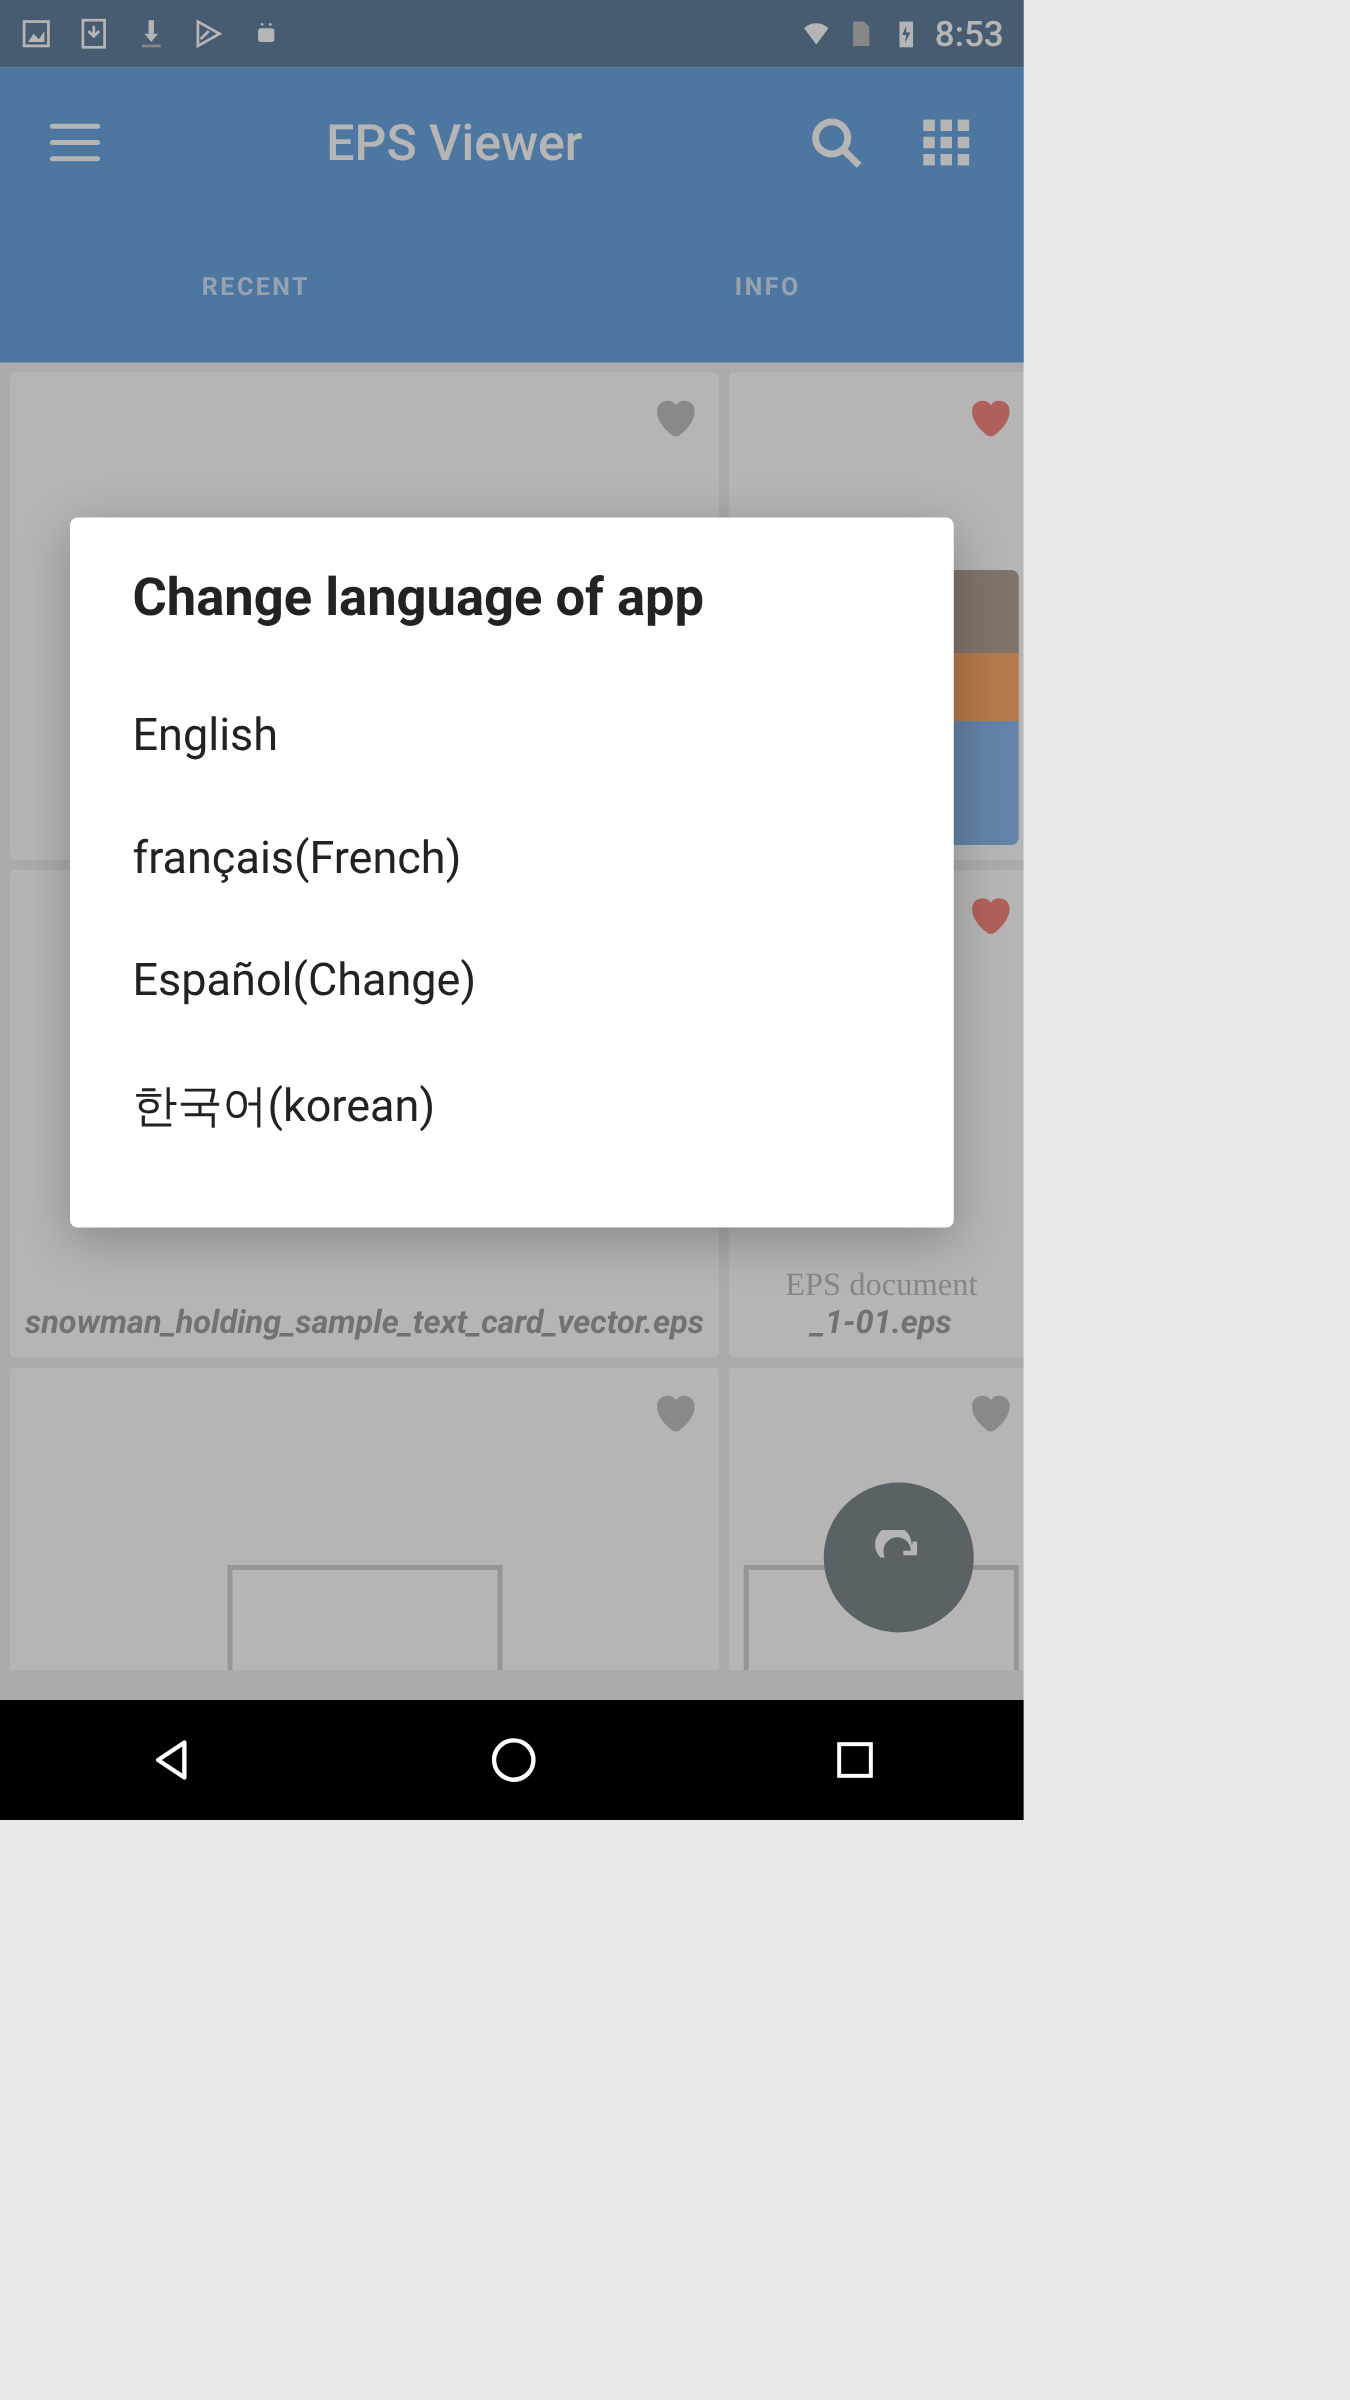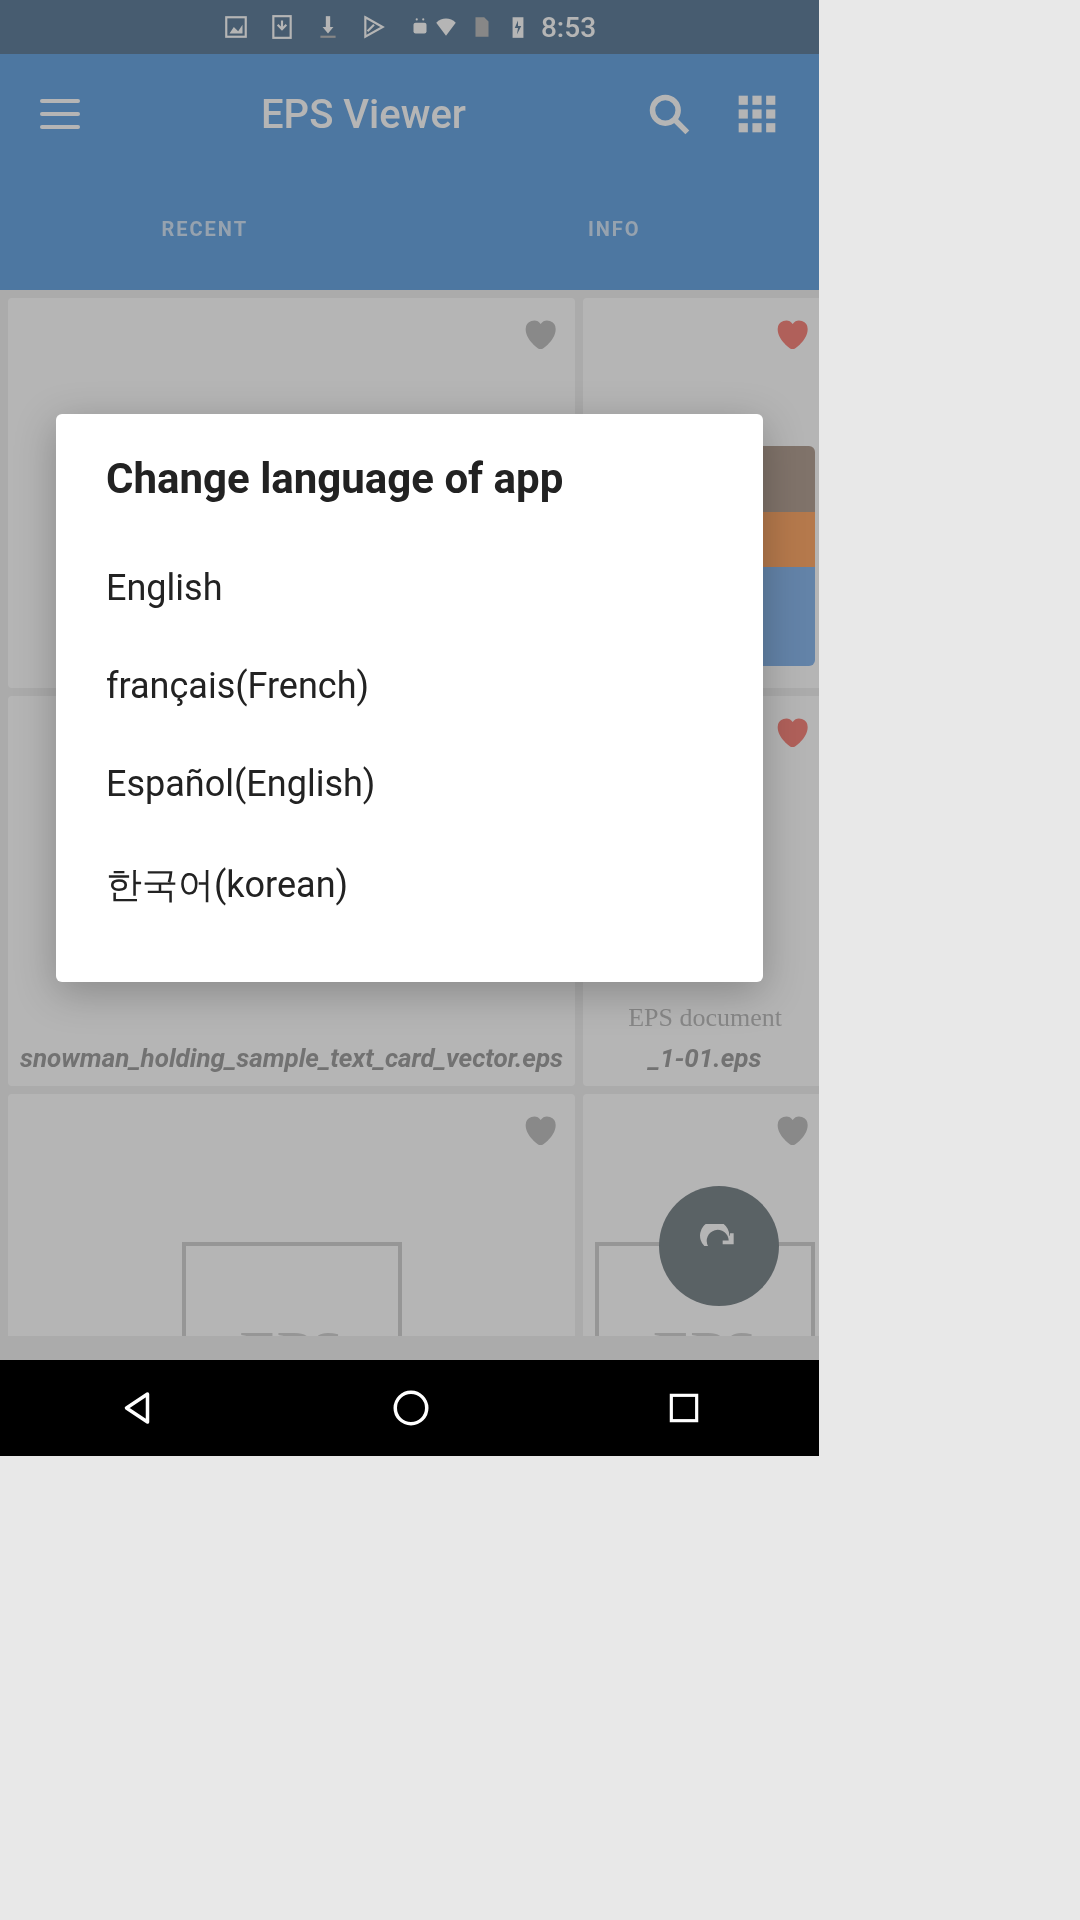"8:53" .status-bar { justify-content: center -> space-between }
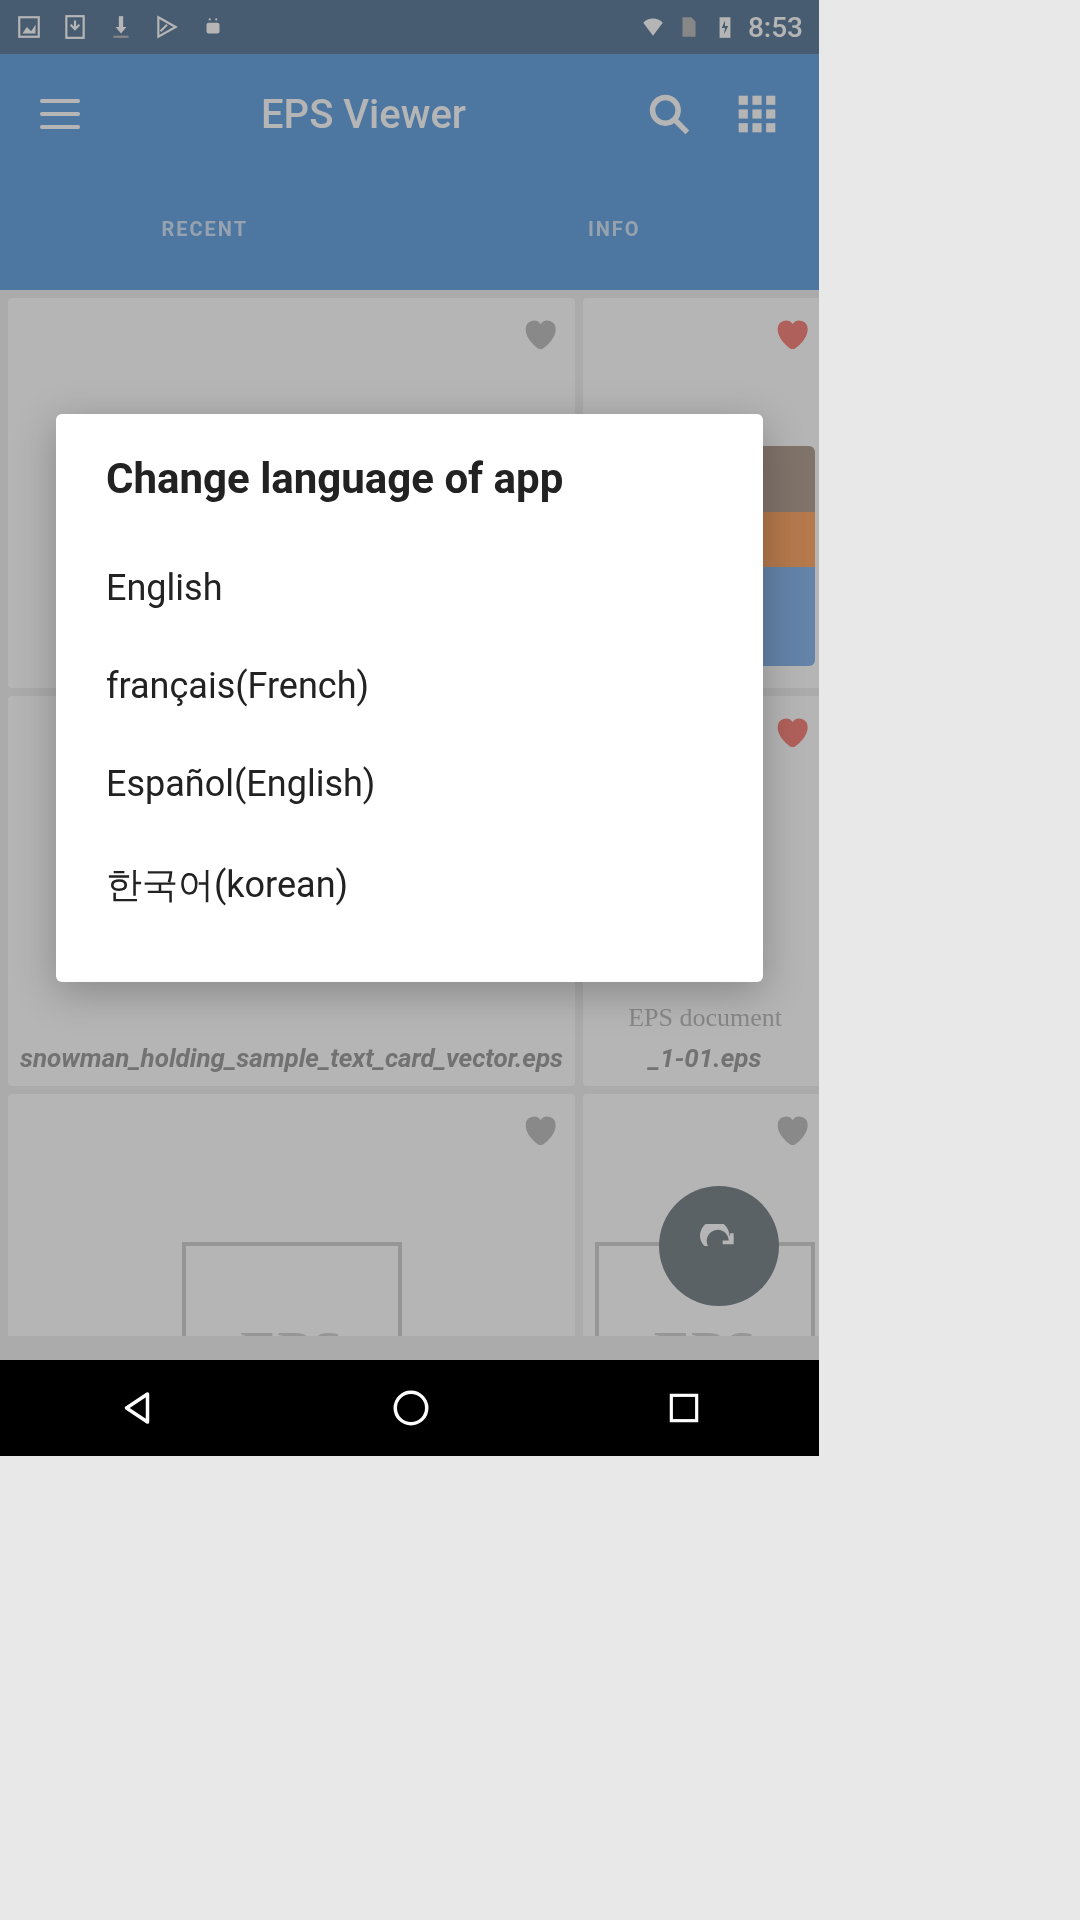"Español(English)" div.dialog-item { text: English -> Change }
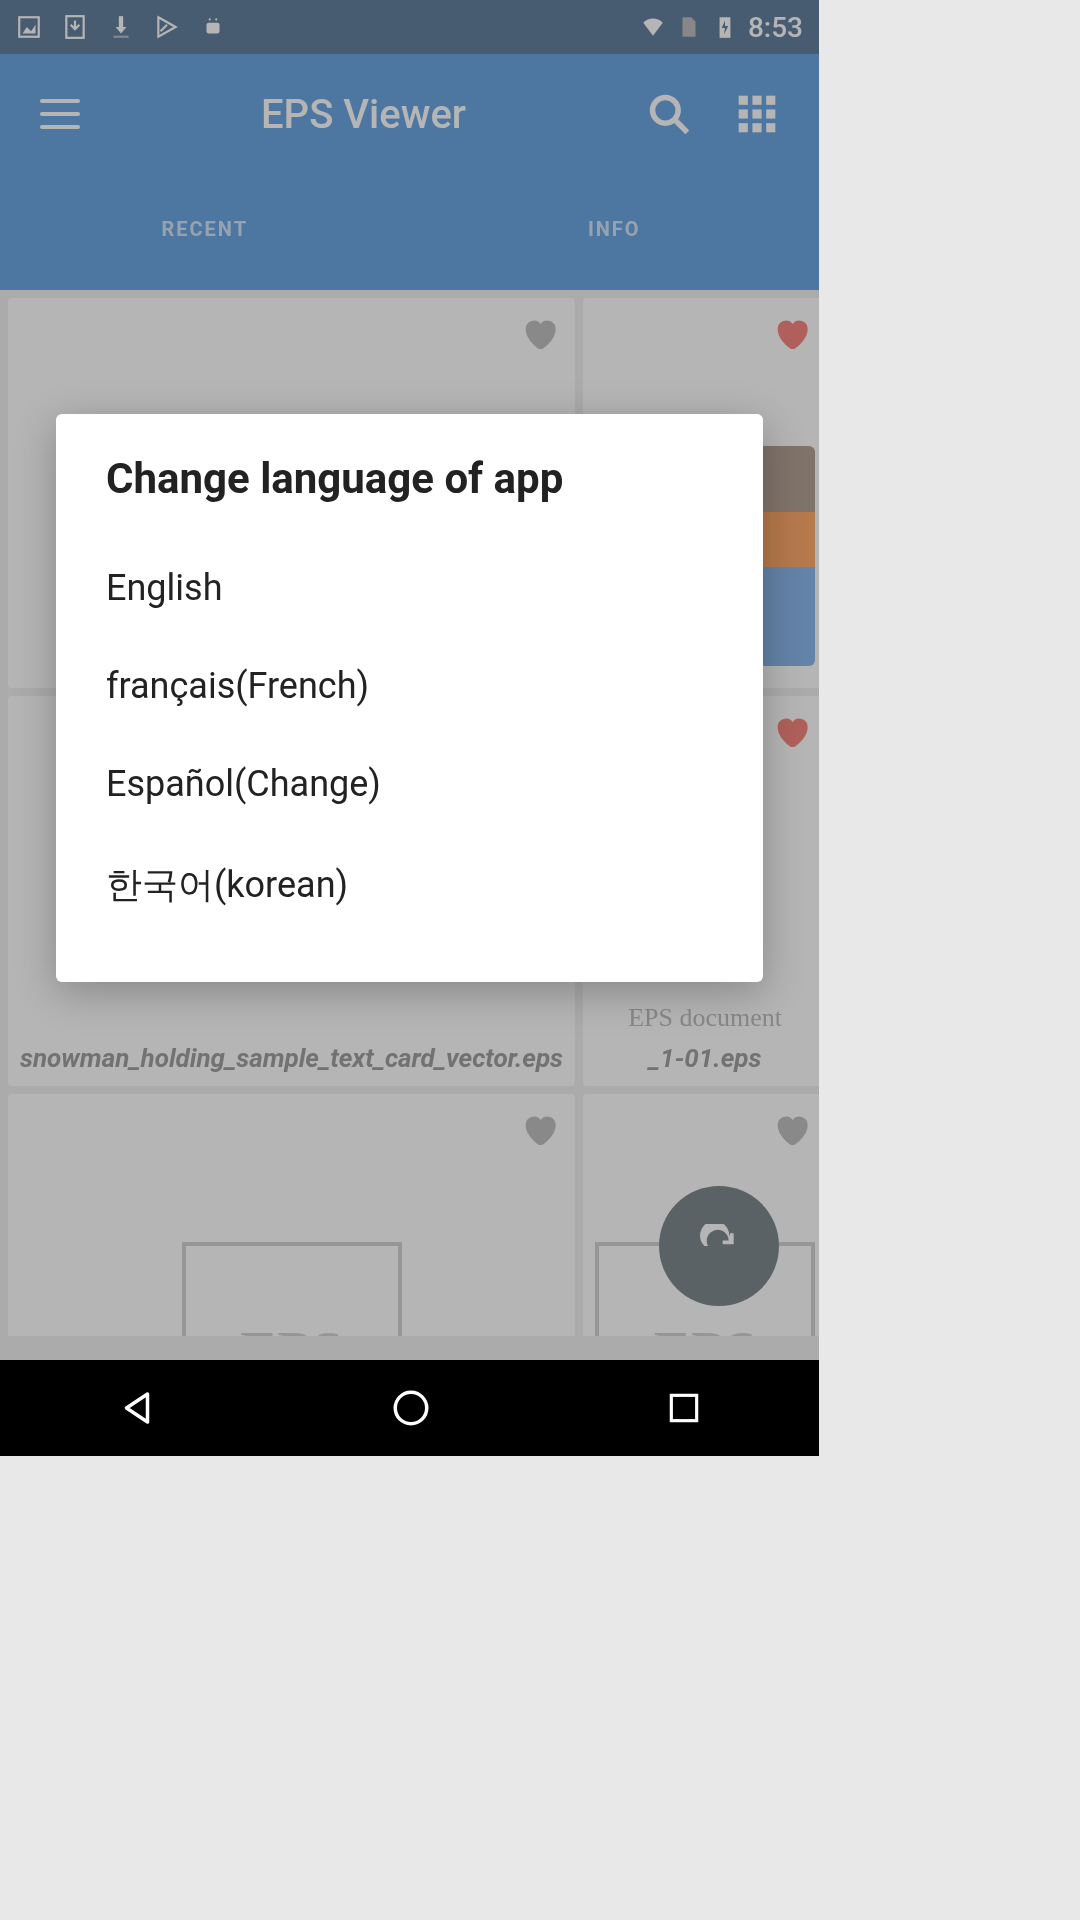"snowman_holding_sample_text_card_vector." .card-label { margin-top: 10px -> none }
